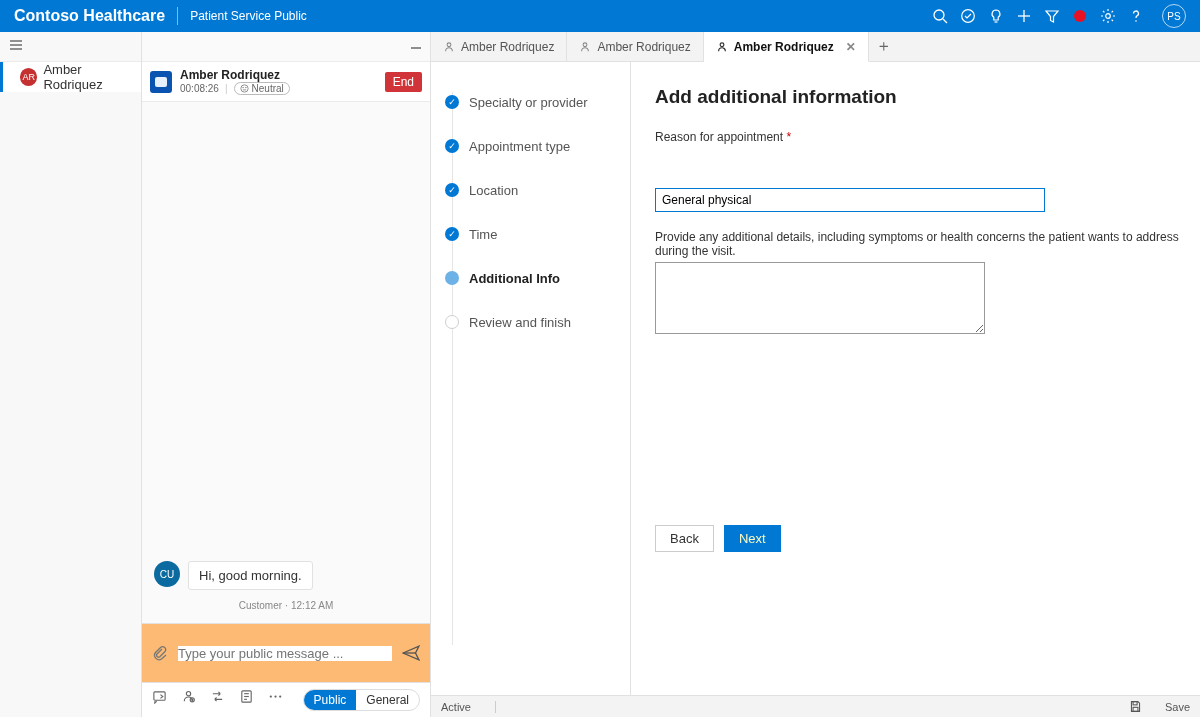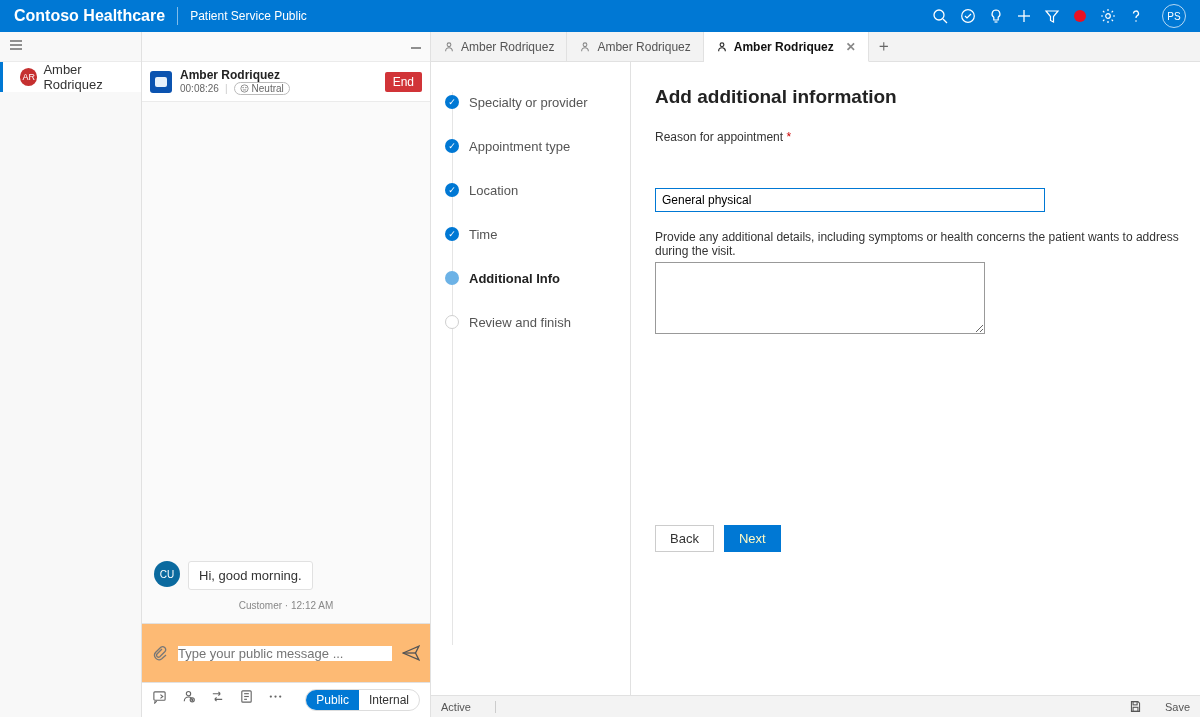"Internal" div.pill { text: Internal -> General }
